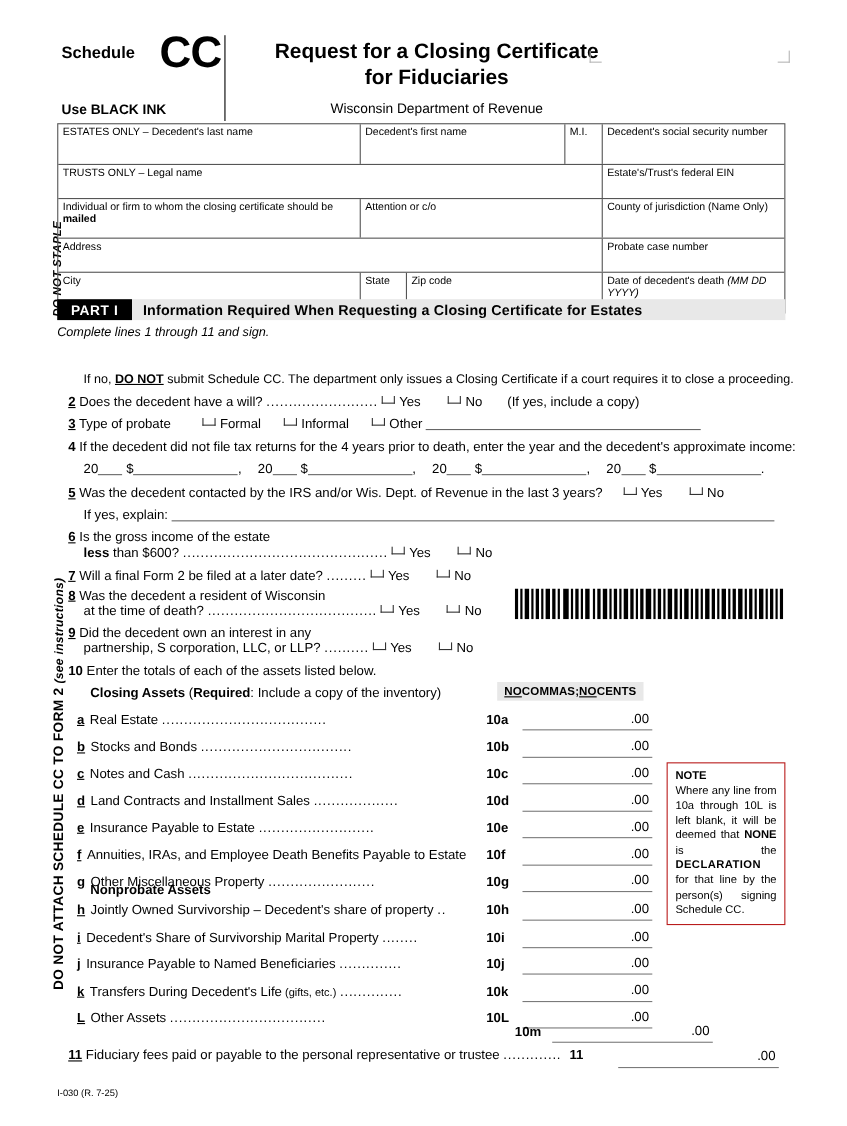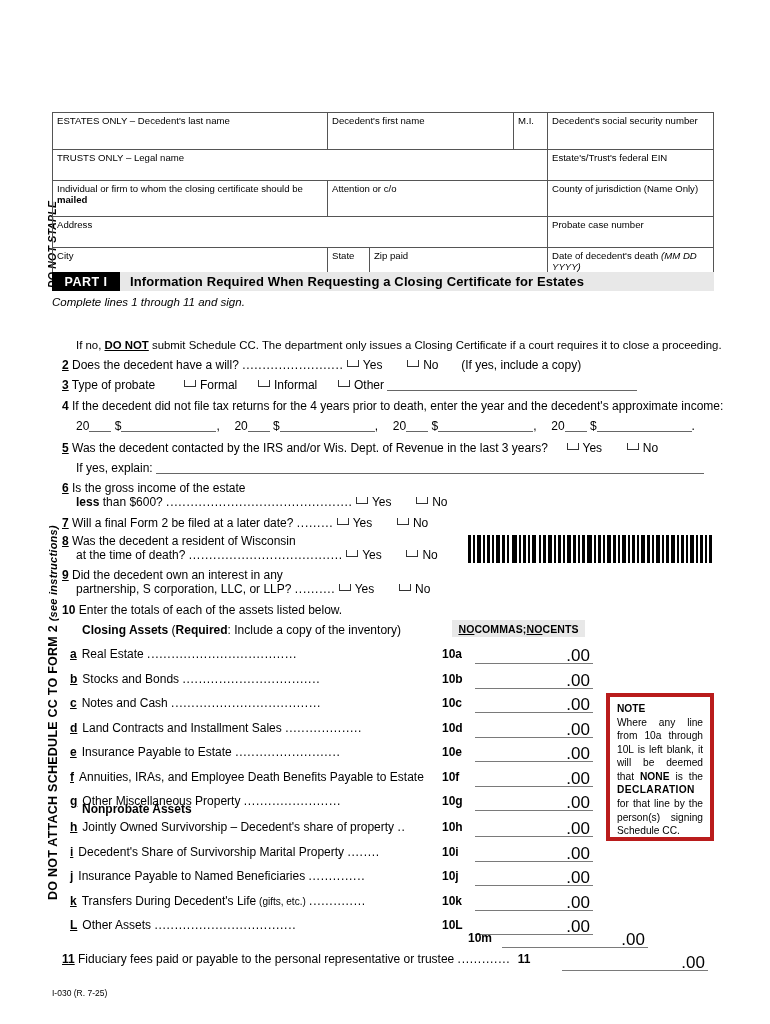"Schedule" div.masthead { html: none -> <div> <div>Schedule</div> <div>CC</div> <div>Use BLACK INK</div> <div></div> <div> <div>Request for a Closing Certificate</div> <div>for Fiduciaries</div> </div> <div>Wisconsin Department of Revenue</div> <div></div> <div></div> </div> }
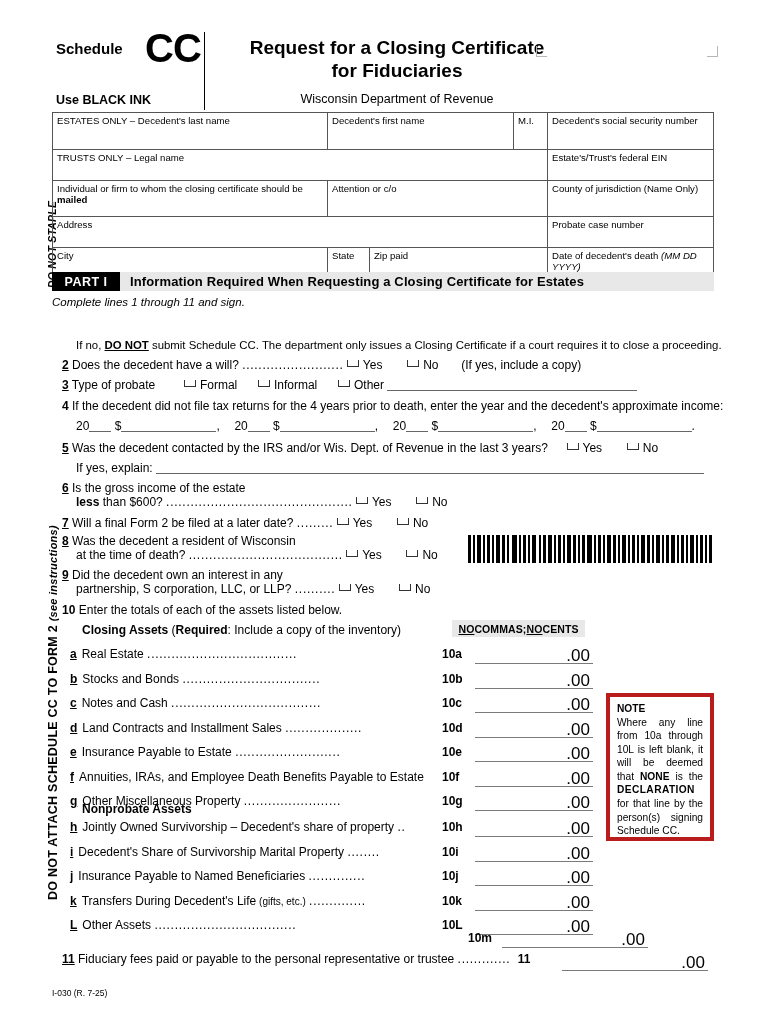"Zip paid" span { text: paid -> code }
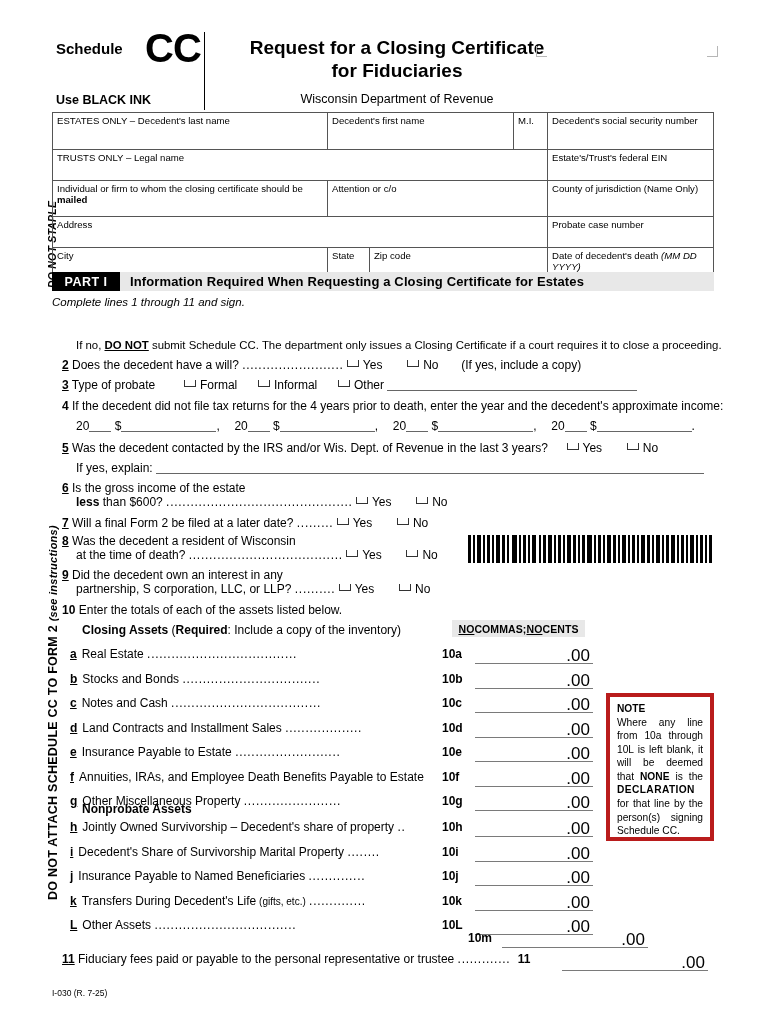".00" .amoney span { font-size: 17px -> 12px }
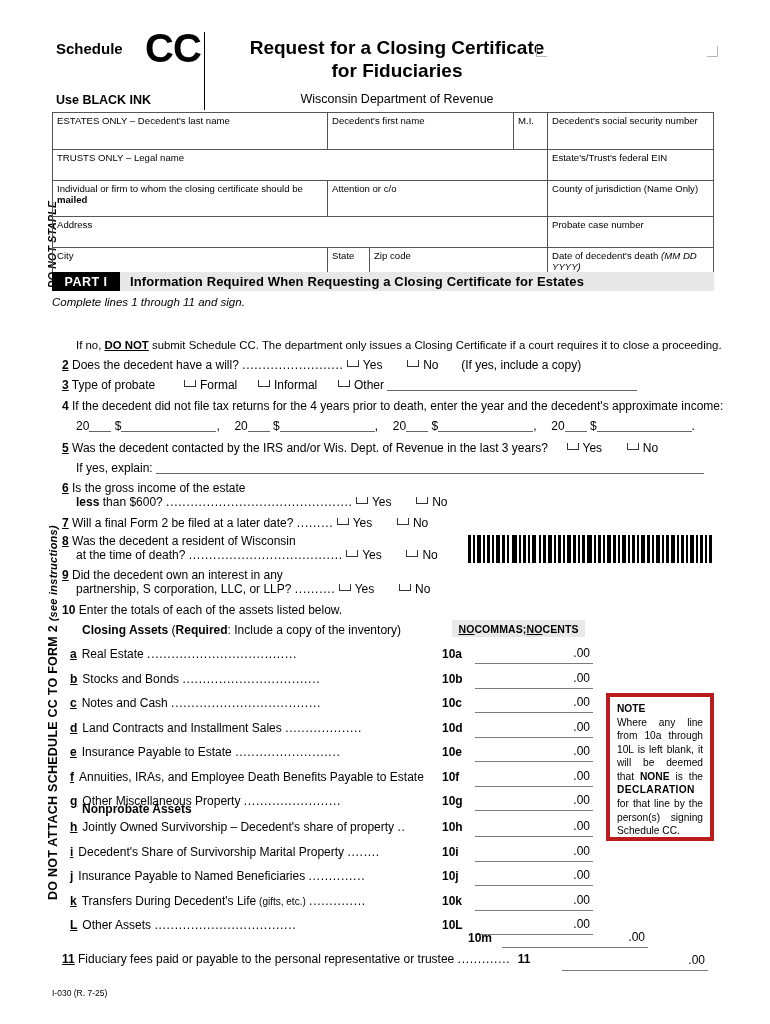"NOTE" .notebox { border: 4px solid #b91c1c -> 1px solid #b91c1c }
